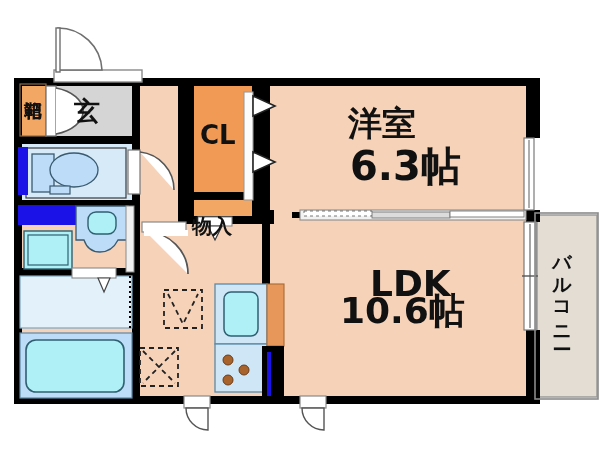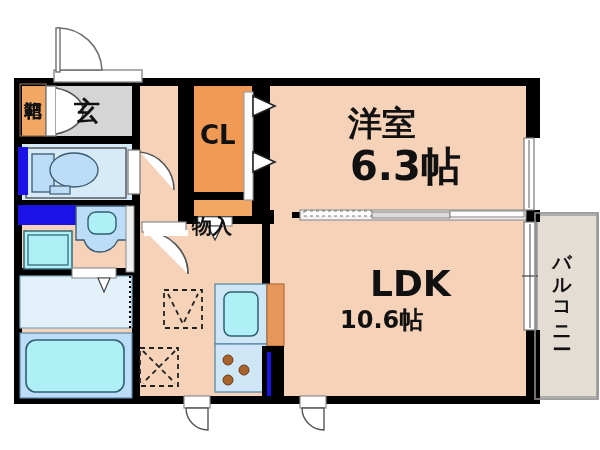"10.6帖" div.lbl { font-size: 24px -> 36px; top: 308px -> 293px }
